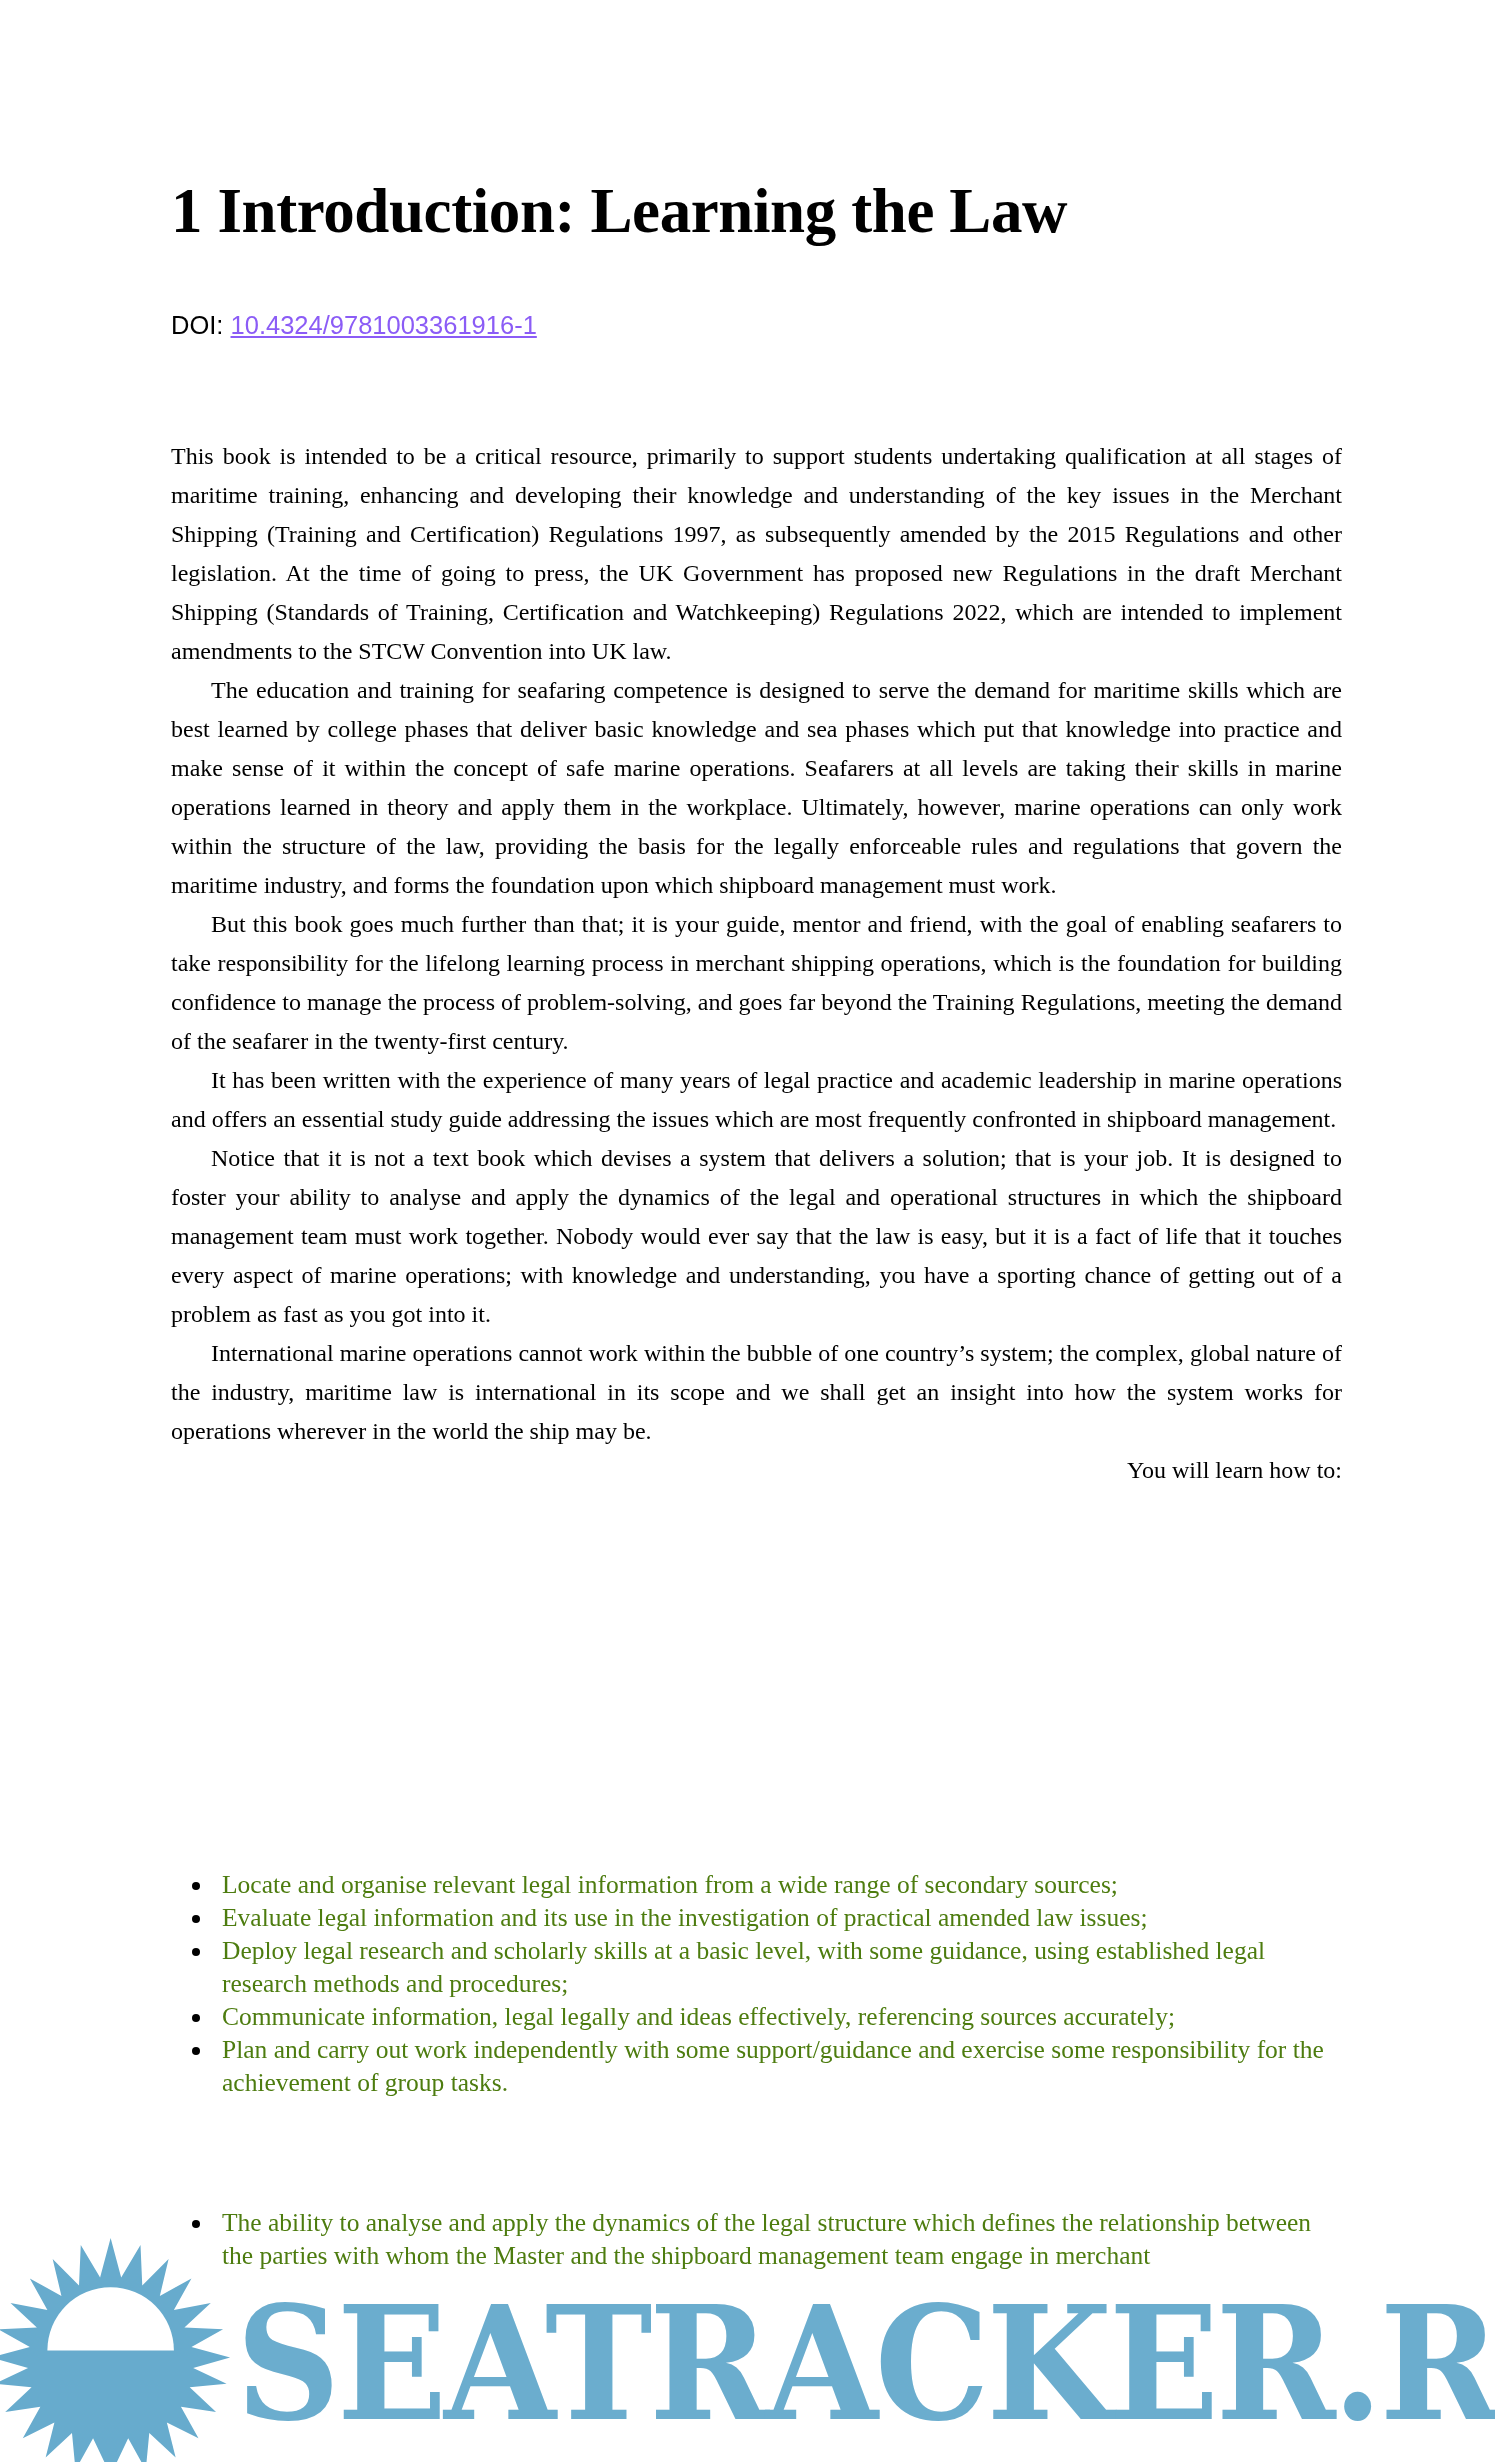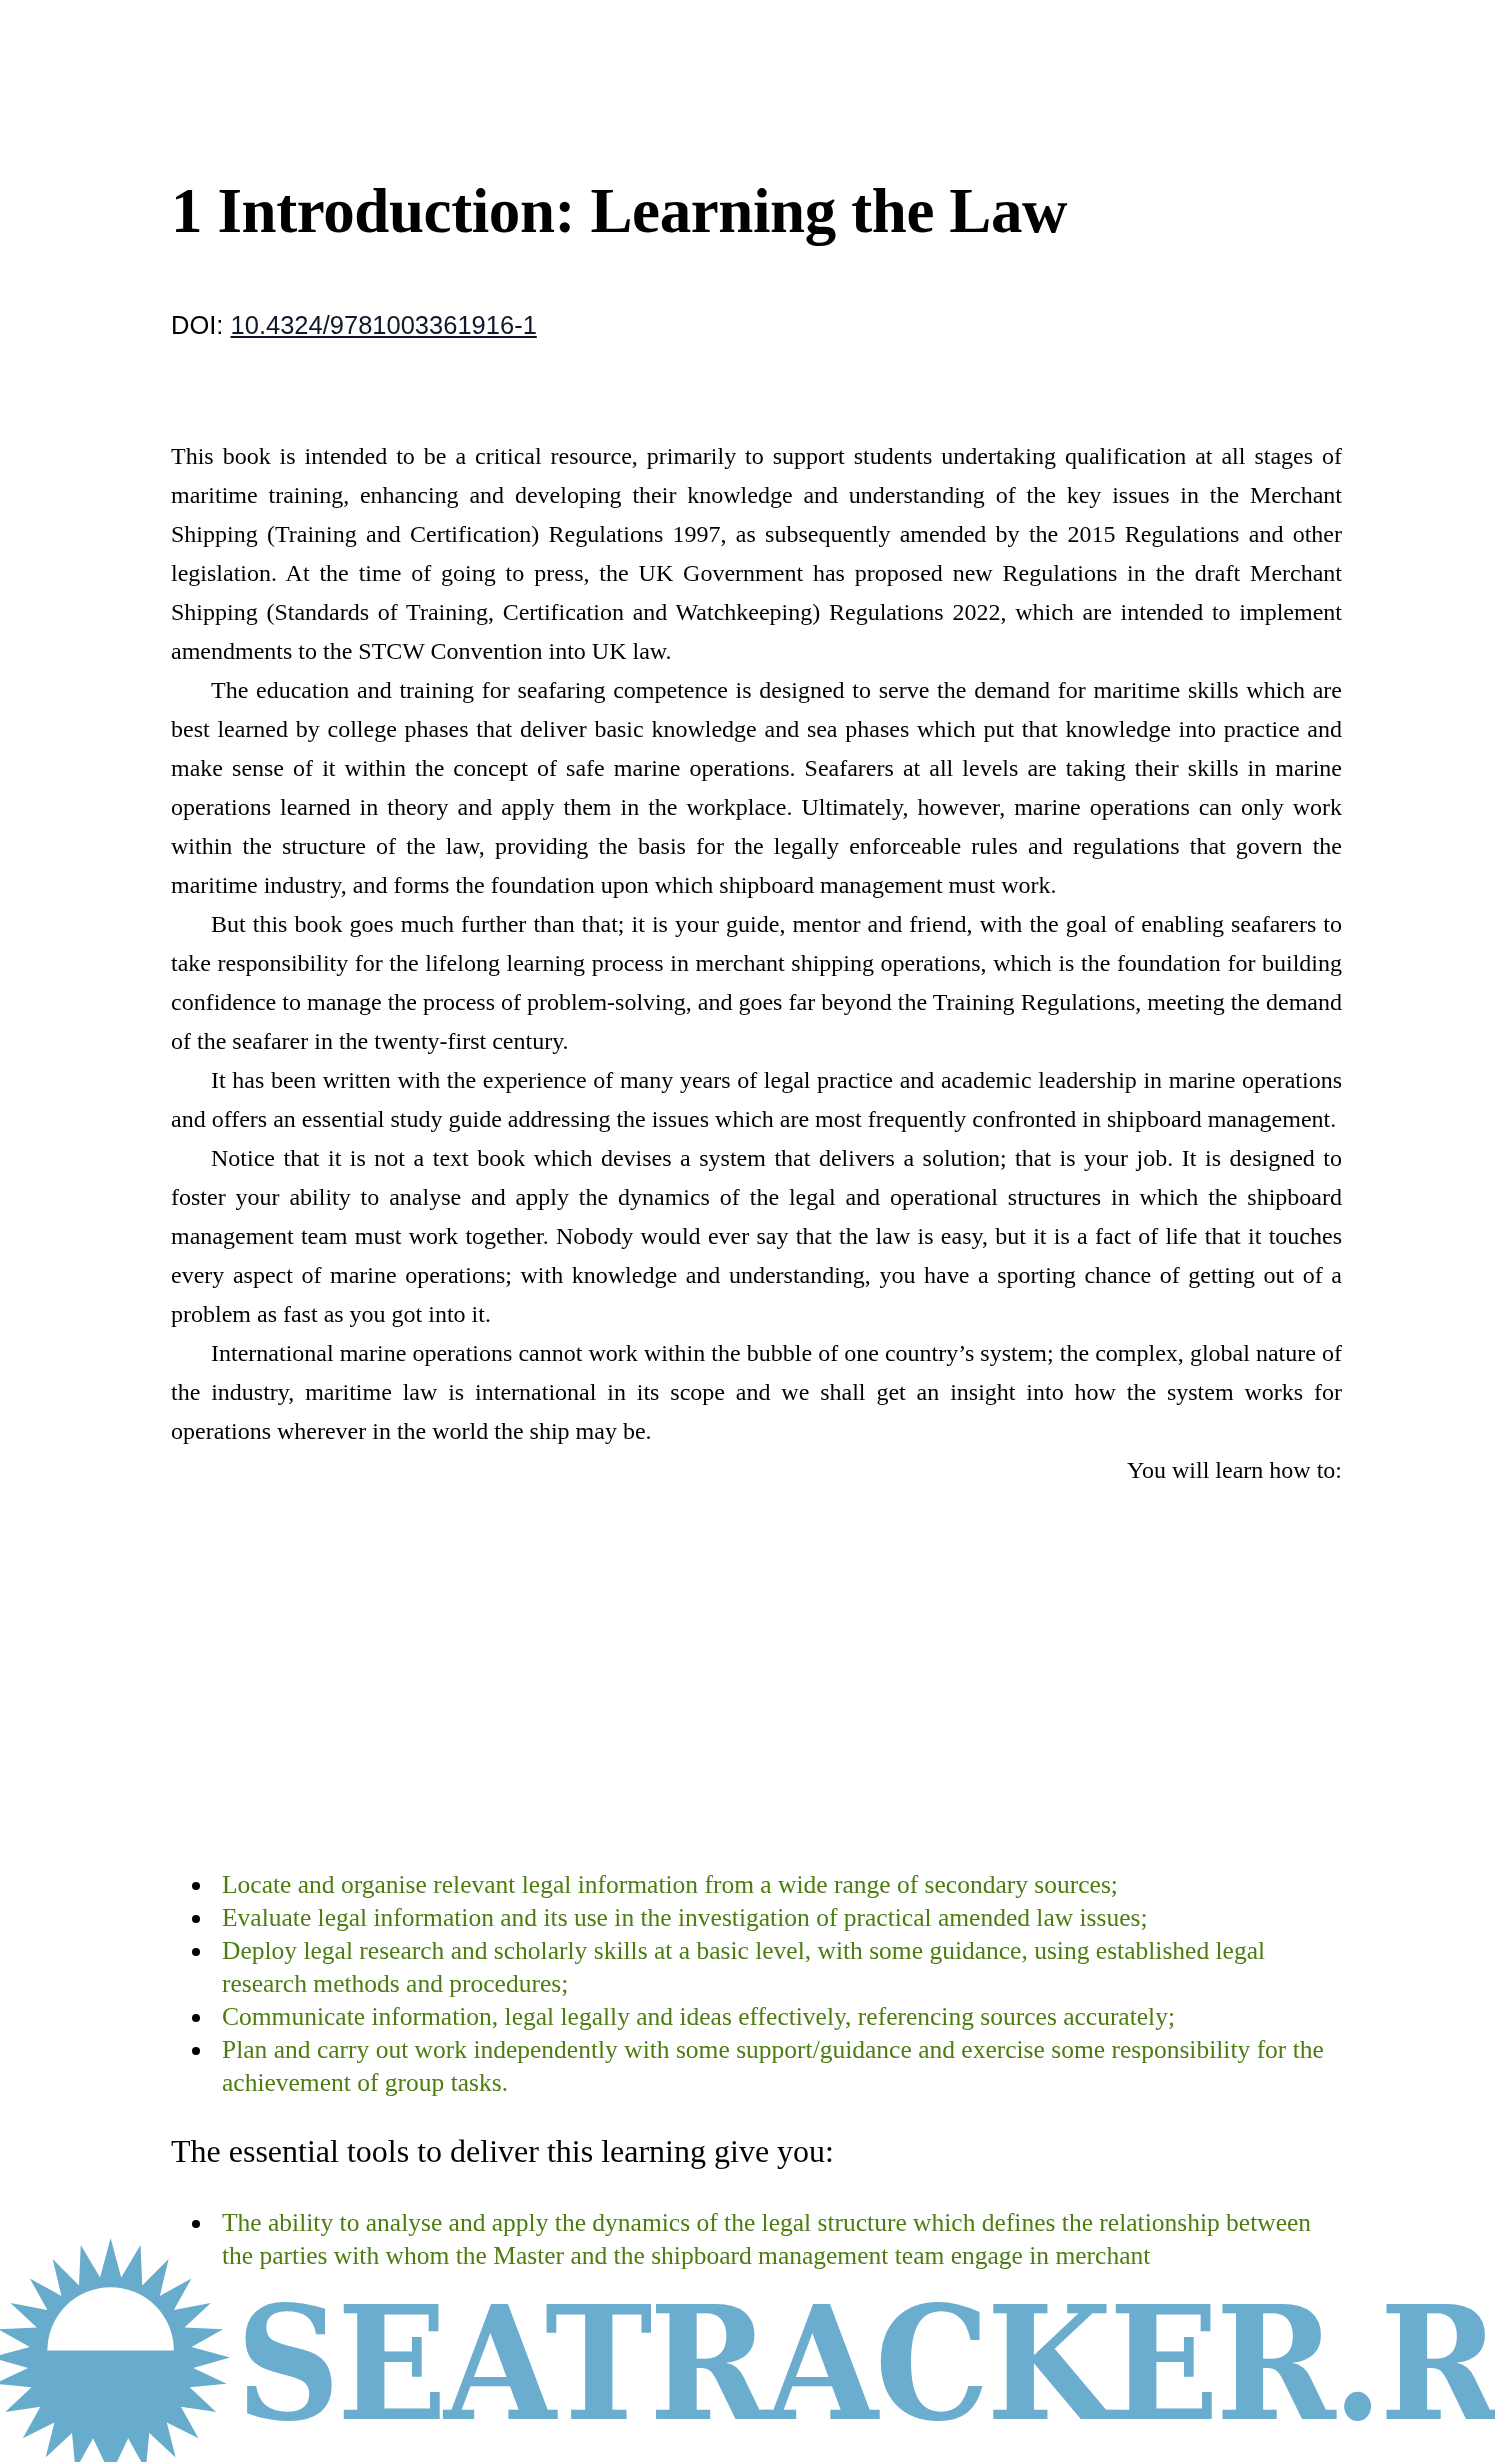"10.4324/9781003361916-1" .doi a { color: #0f172a -> #8b5cf6 }
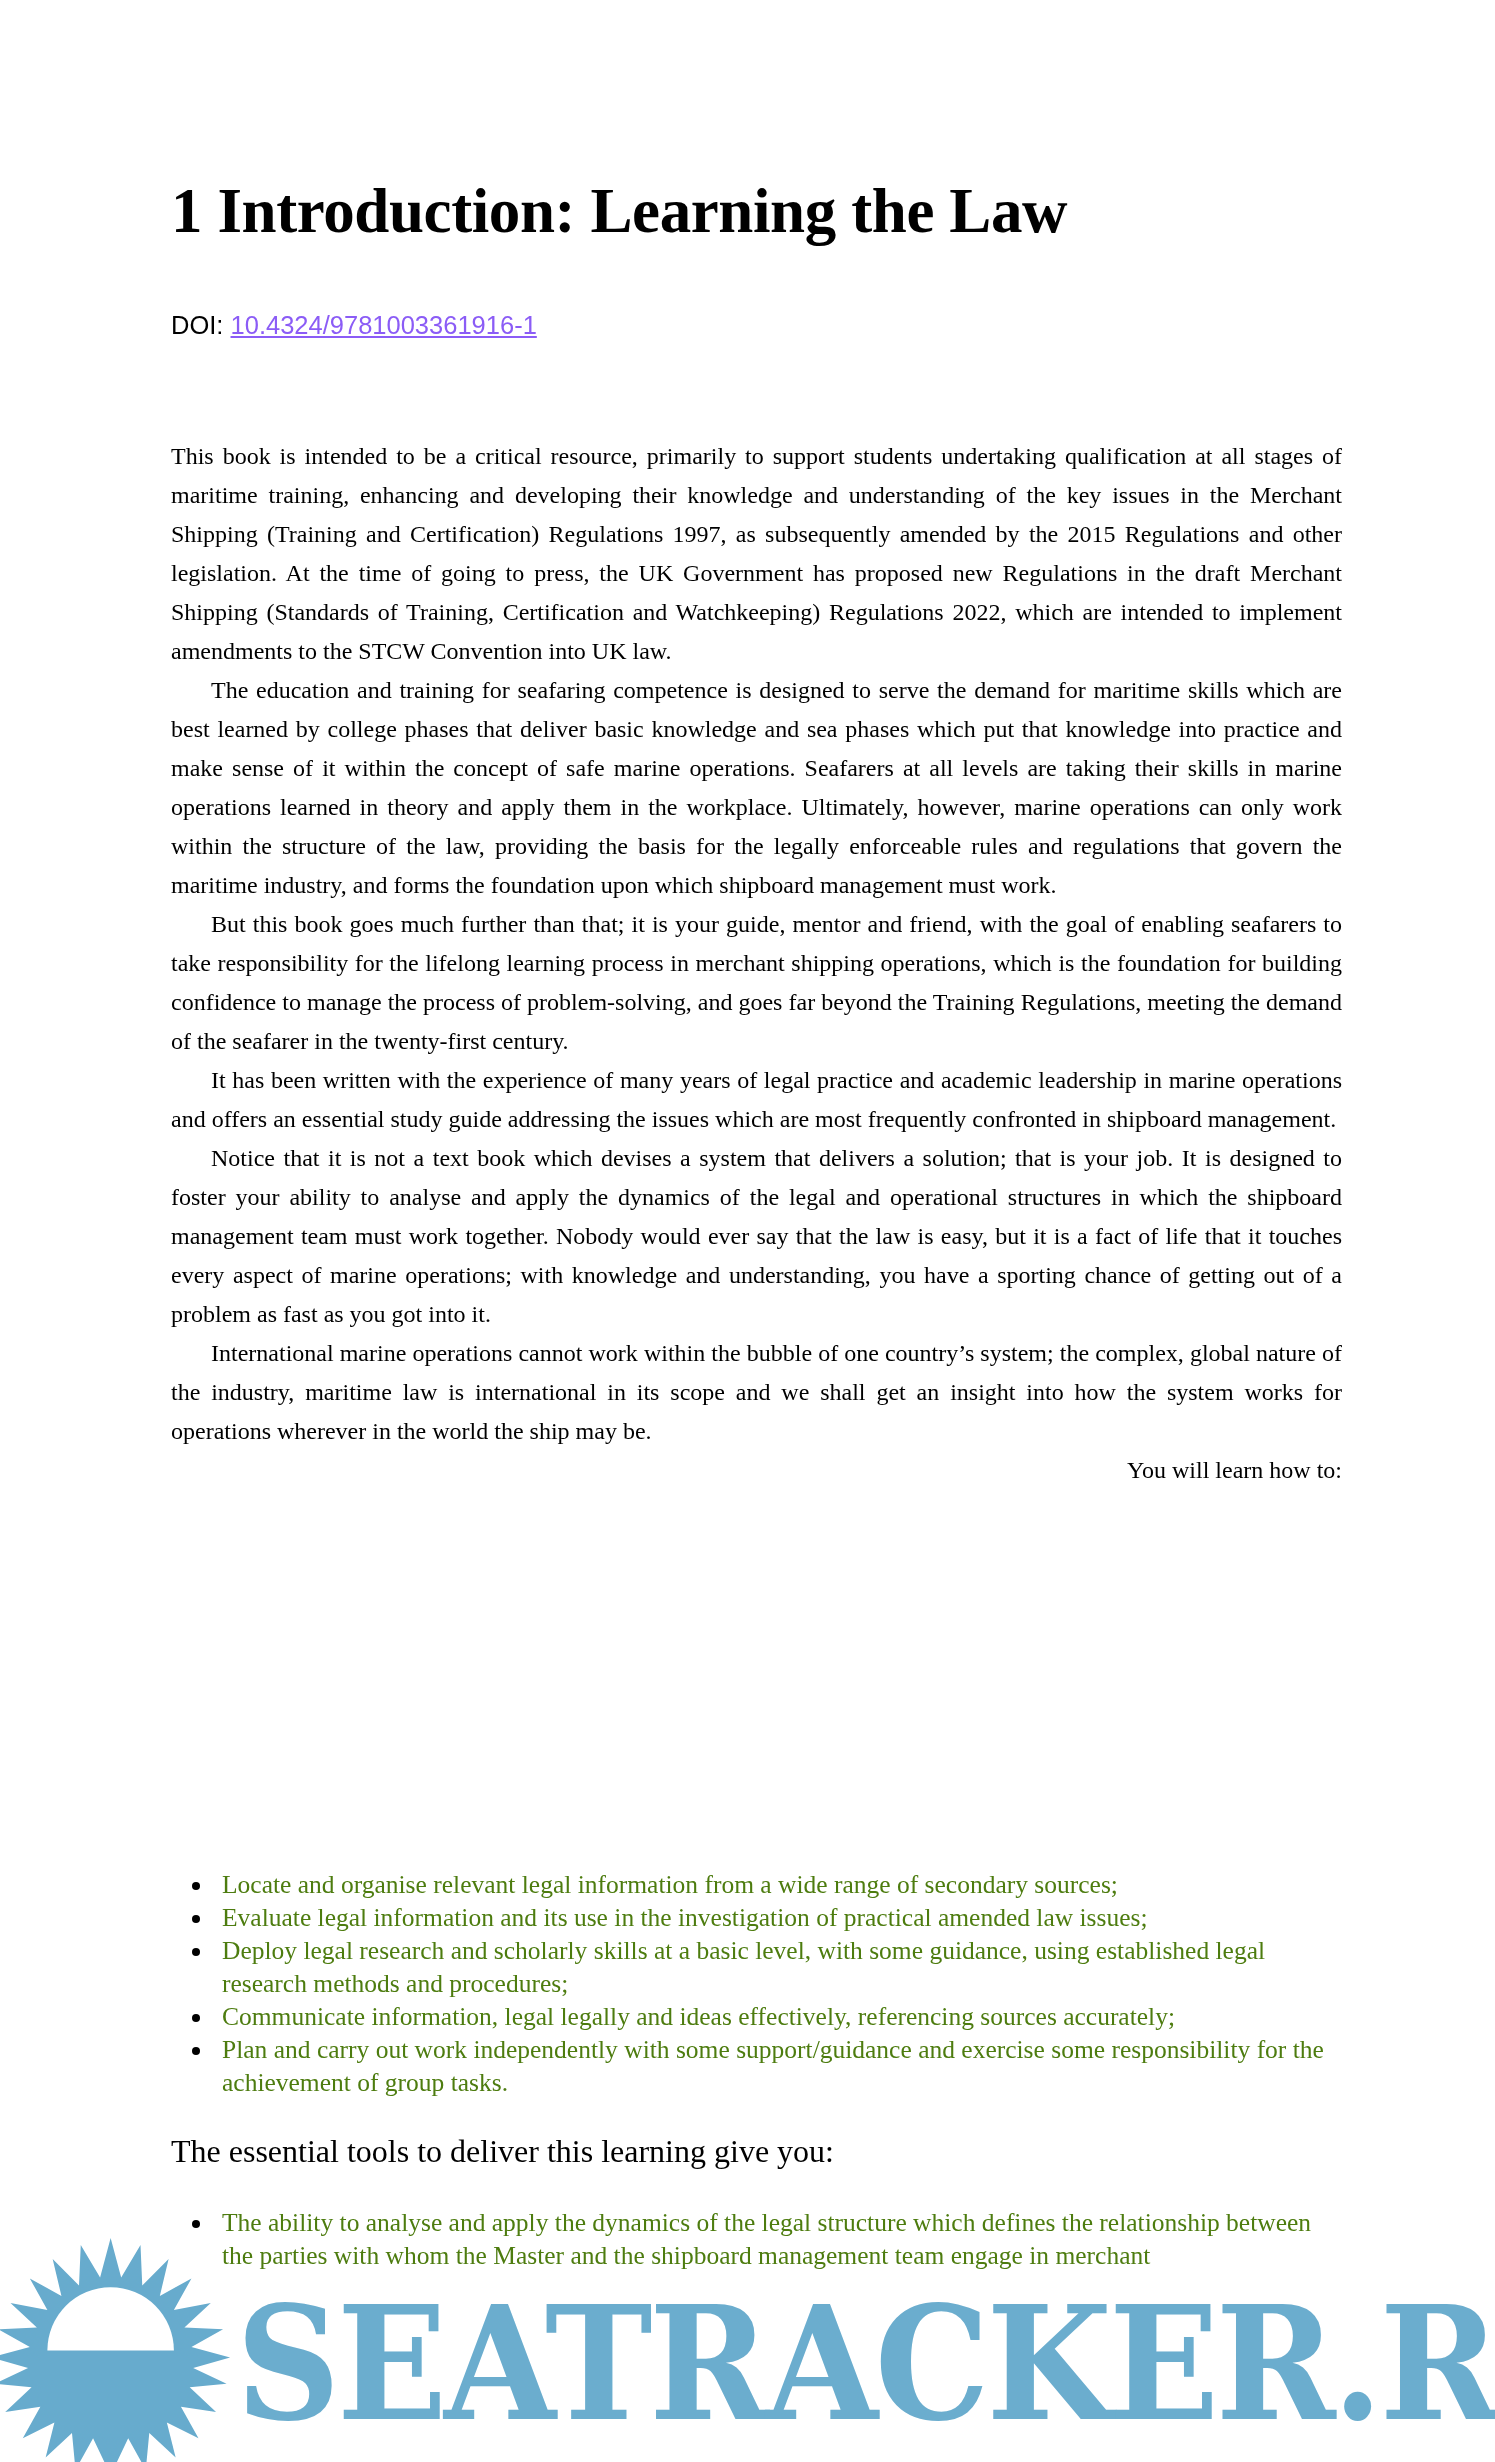"The essential tools to deliver" div.tools-lead { html: <div>The essential tools to deliver this learning give you:</div> -> none }
